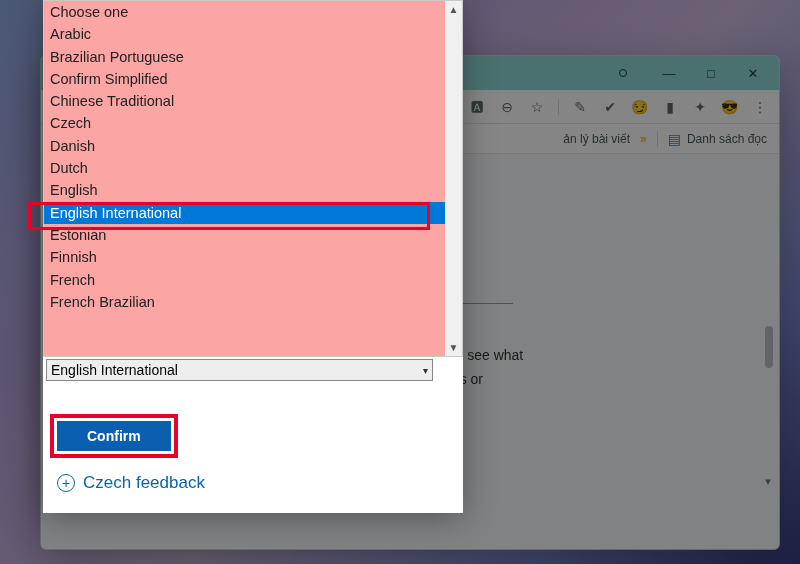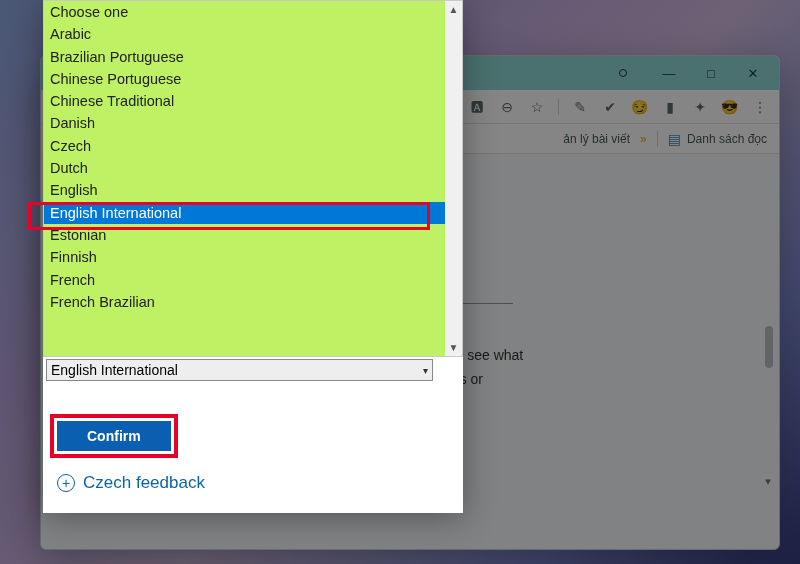"Choose one" .listbox { background: #bef264 -> #fca5a5 }
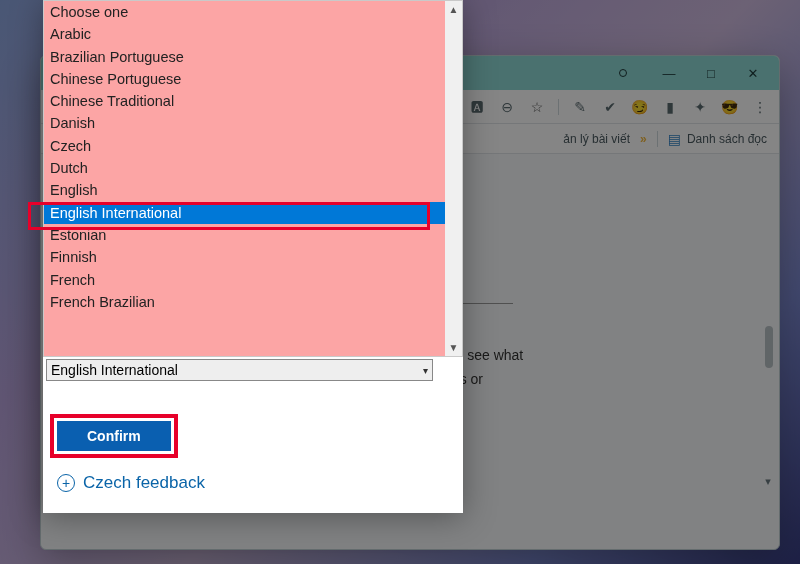"Chinese Portuguese" div.opt { text: Chinese Portuguese -> Confirm Simplified }
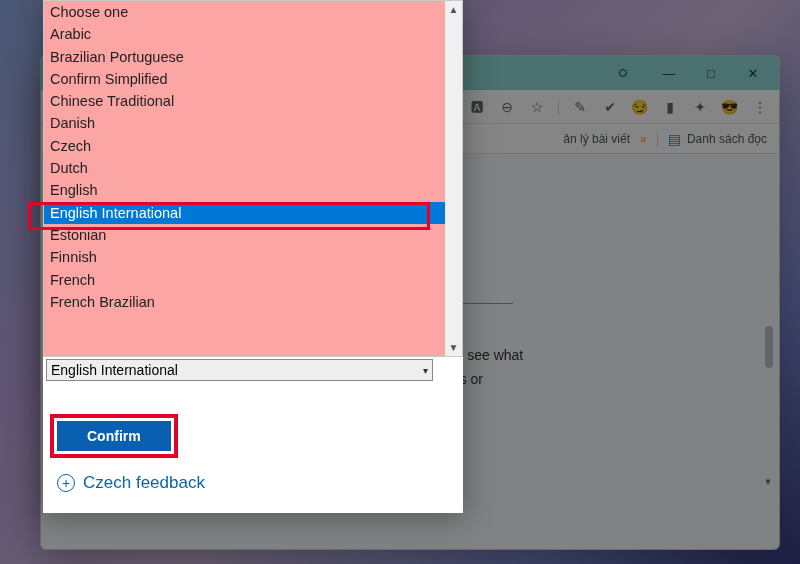"Danish" div.opt { order: before "Czech" -> after "Czech" }
